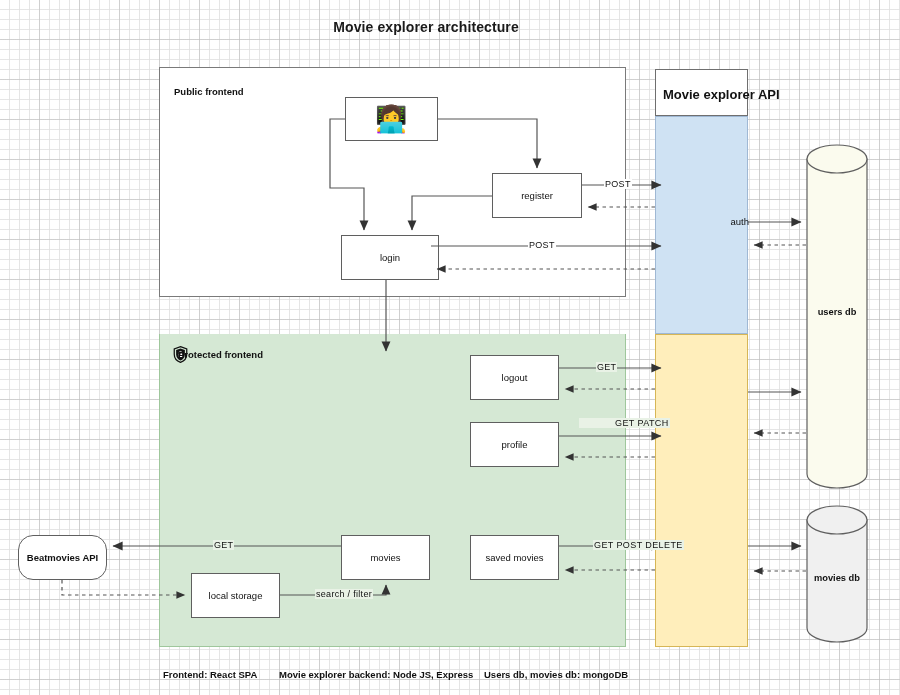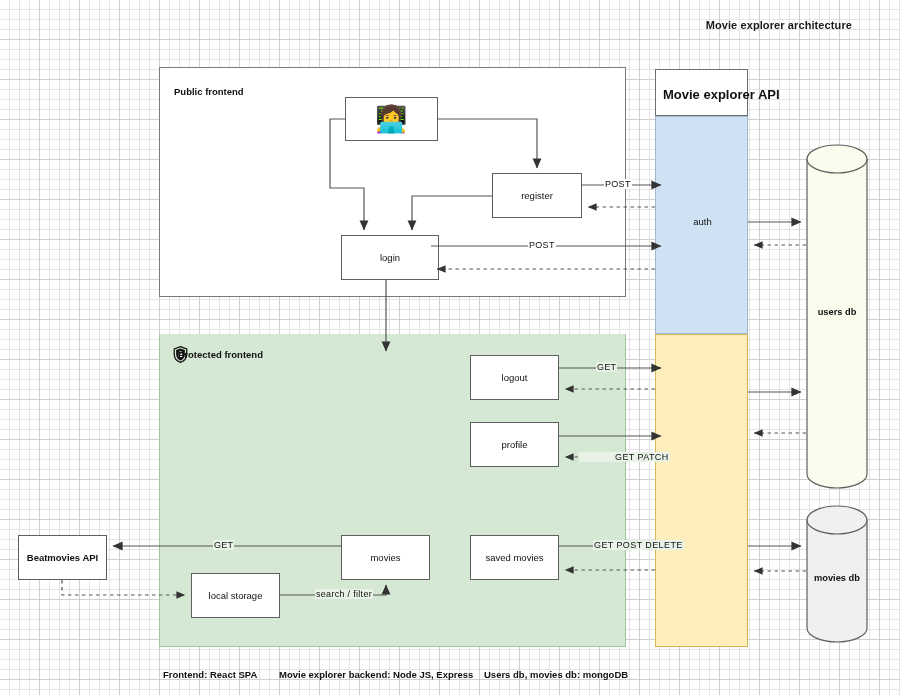"Movie explorer architecture" .title { font-size: 11px -> 14px; text-align: right -> center }
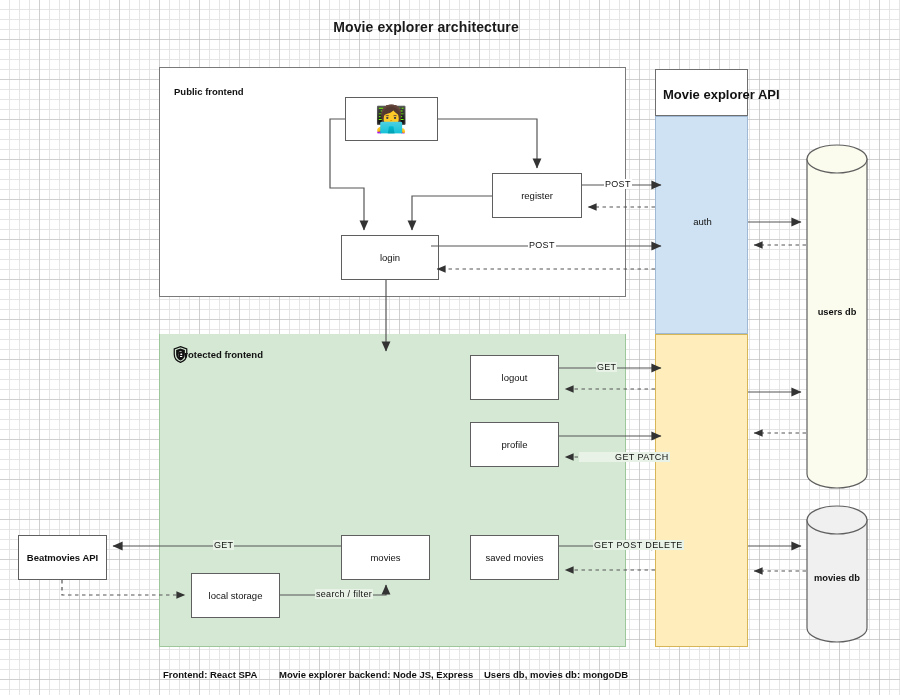"auth" .api-auth .lbl { text-align: center -> right }
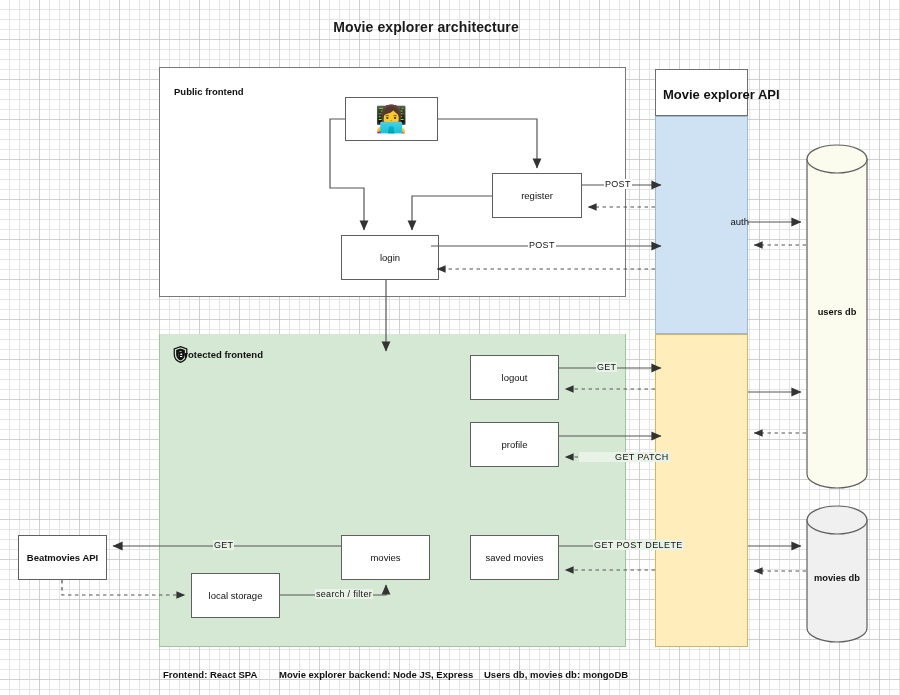"GET PATCH" div.edge-label { top: 452px -> 418px }
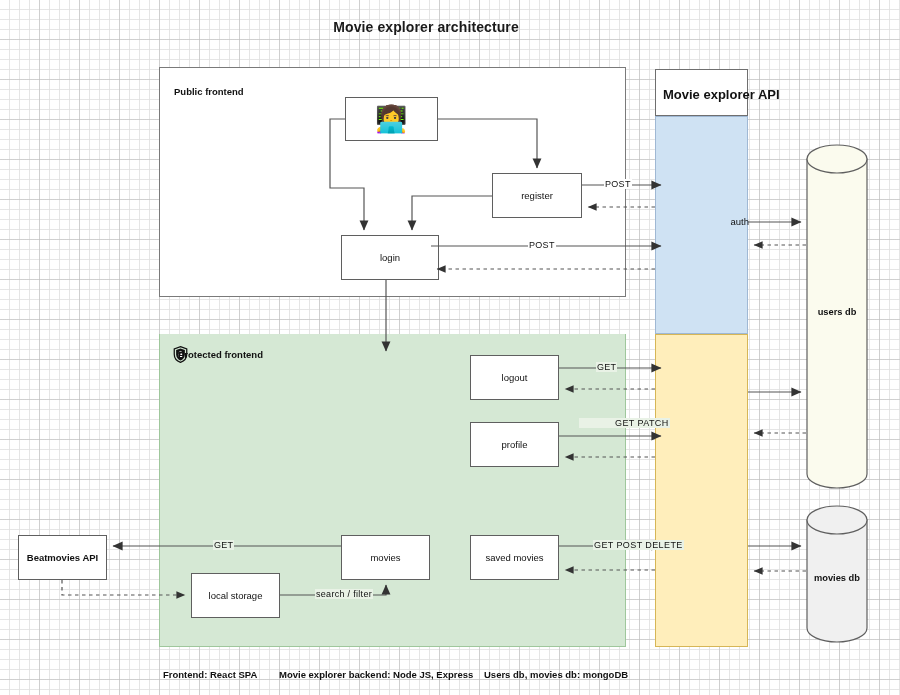"Beatmovies API" .node.bold { border-radius: none -> 15px }
